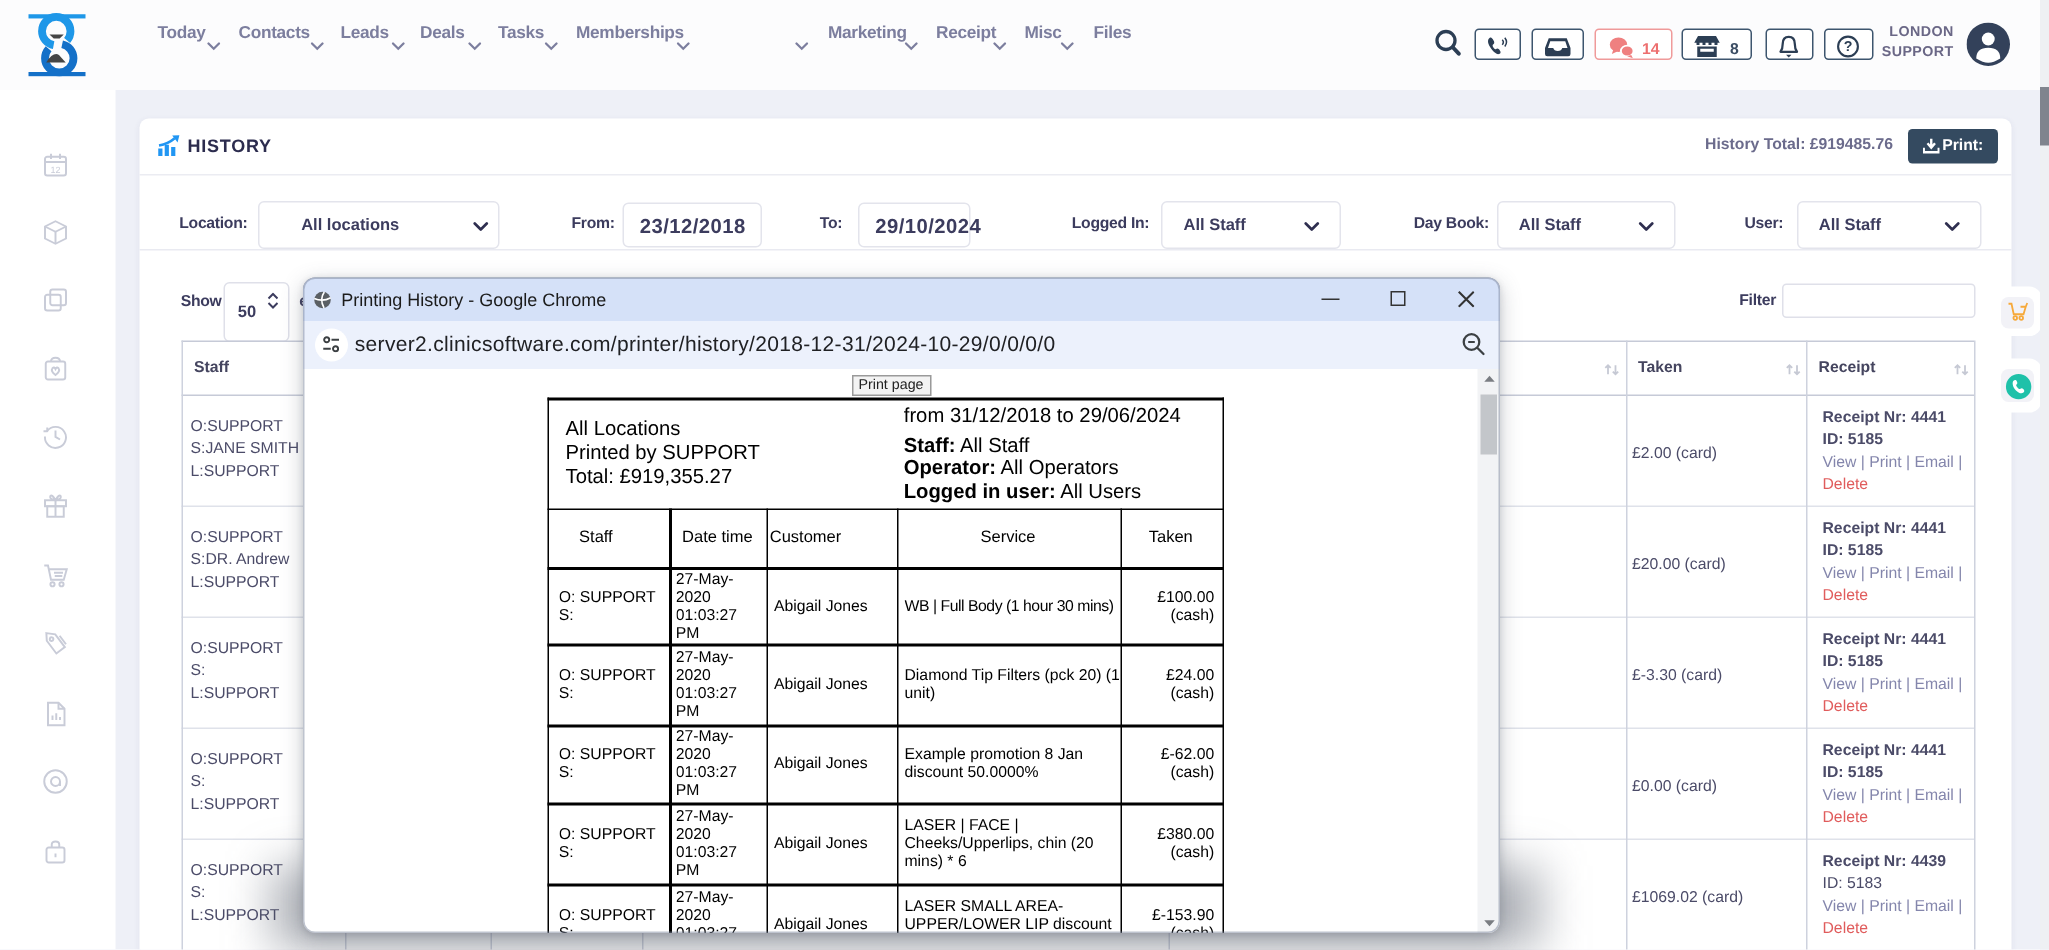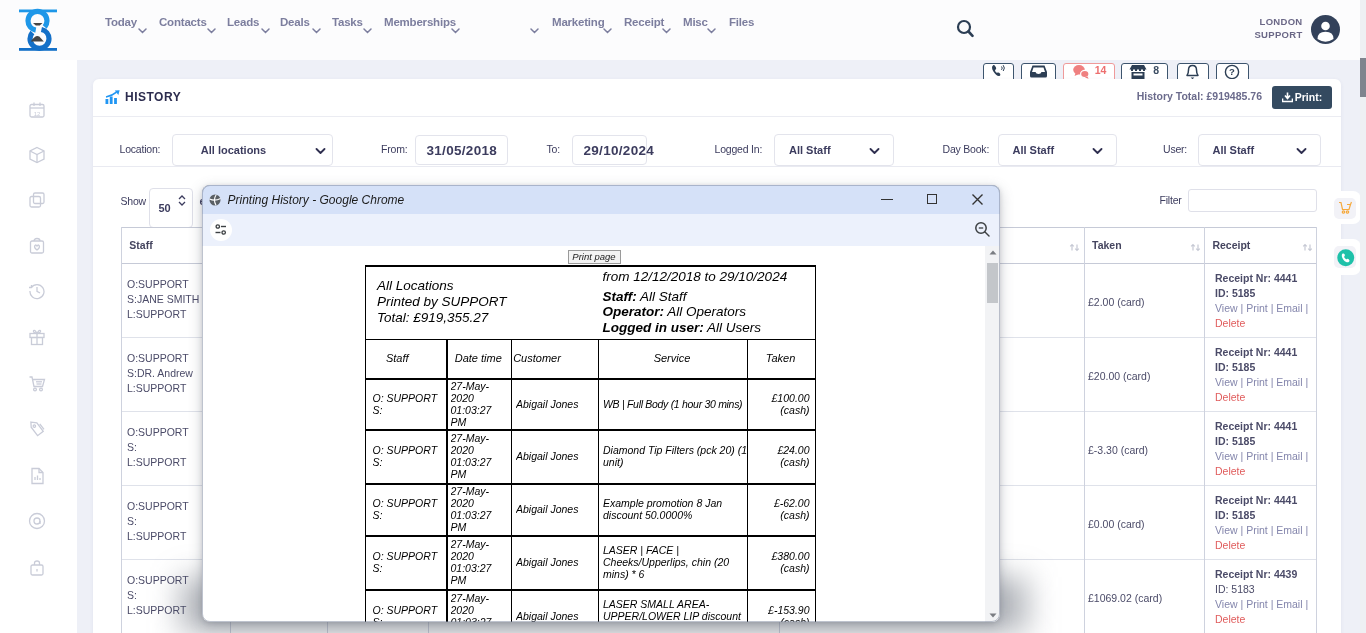"14" .ibox { align-items: flex-start -> flex-end; margin-top: 44px -> none }
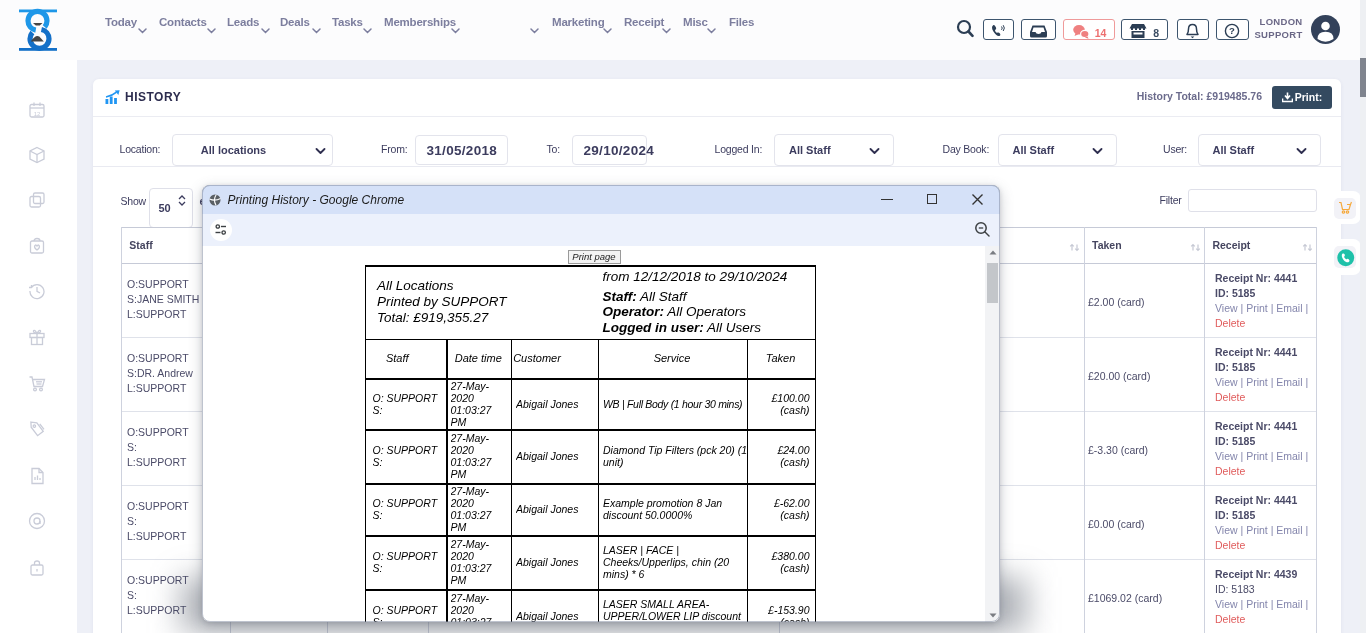"Location:" .flabel { font-weight: 400 -> 700 }
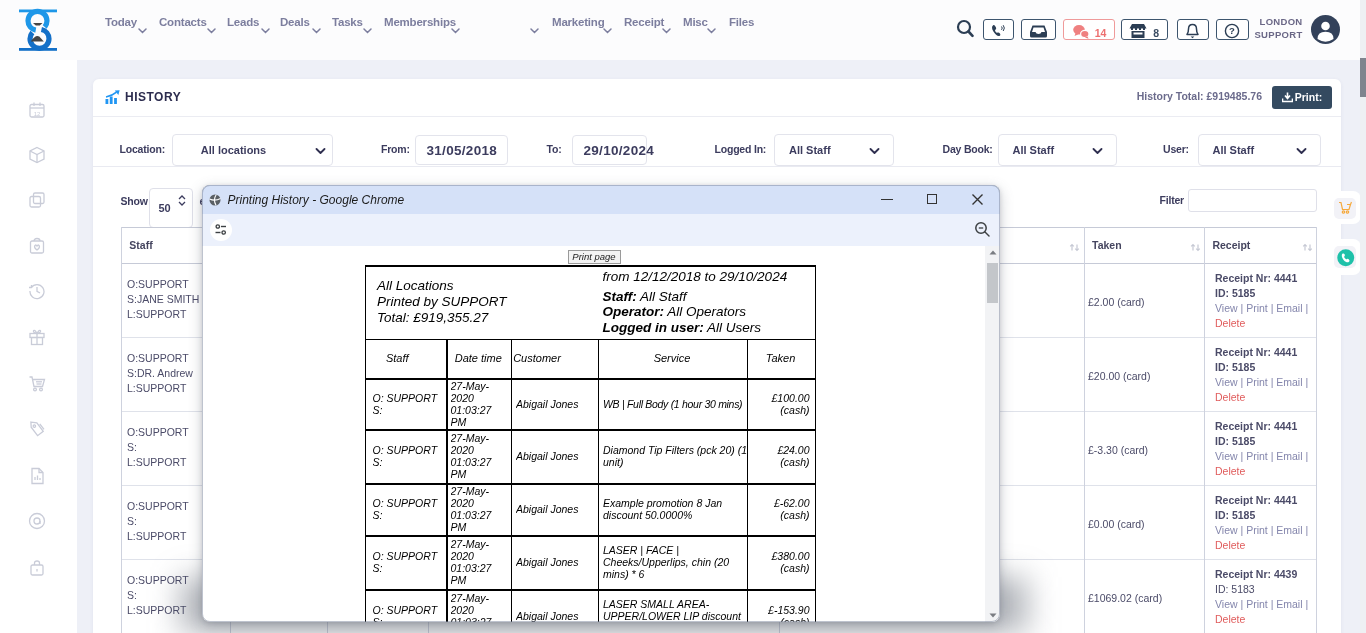"31/05/2018" div.finput { text: 31/05/2018 -> 23/12/2018 }
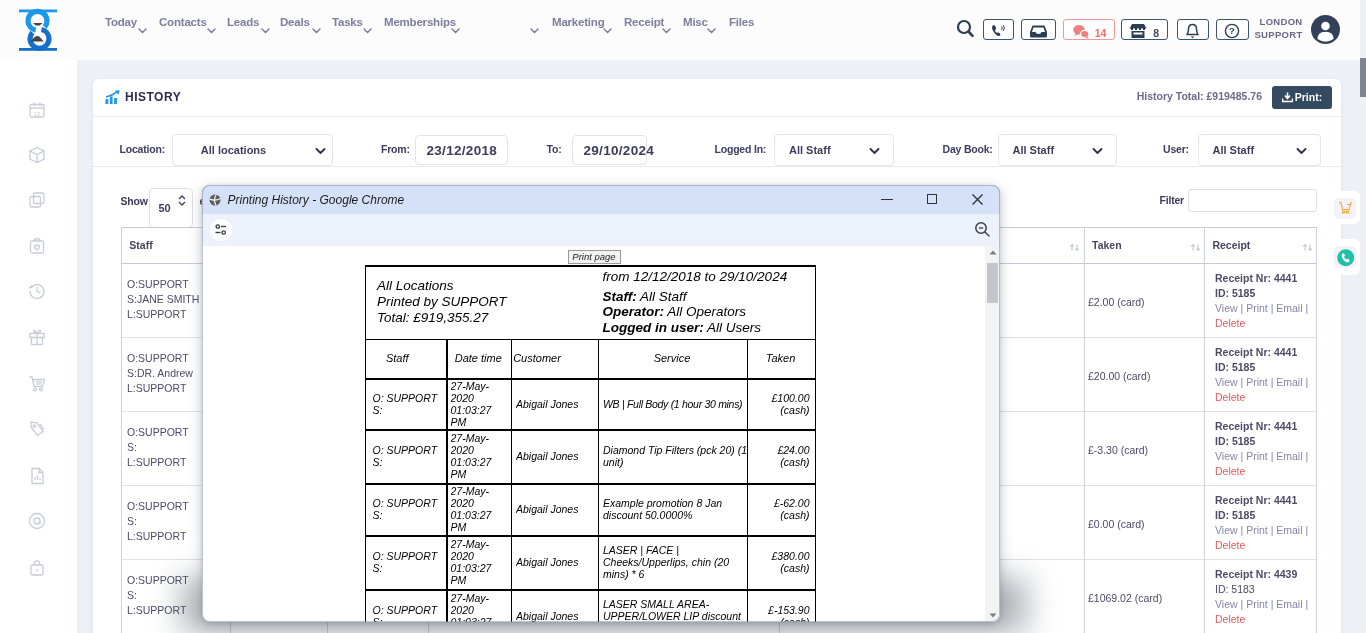"Printing History - Google Chrome" #popup { font-style: italic -> none }
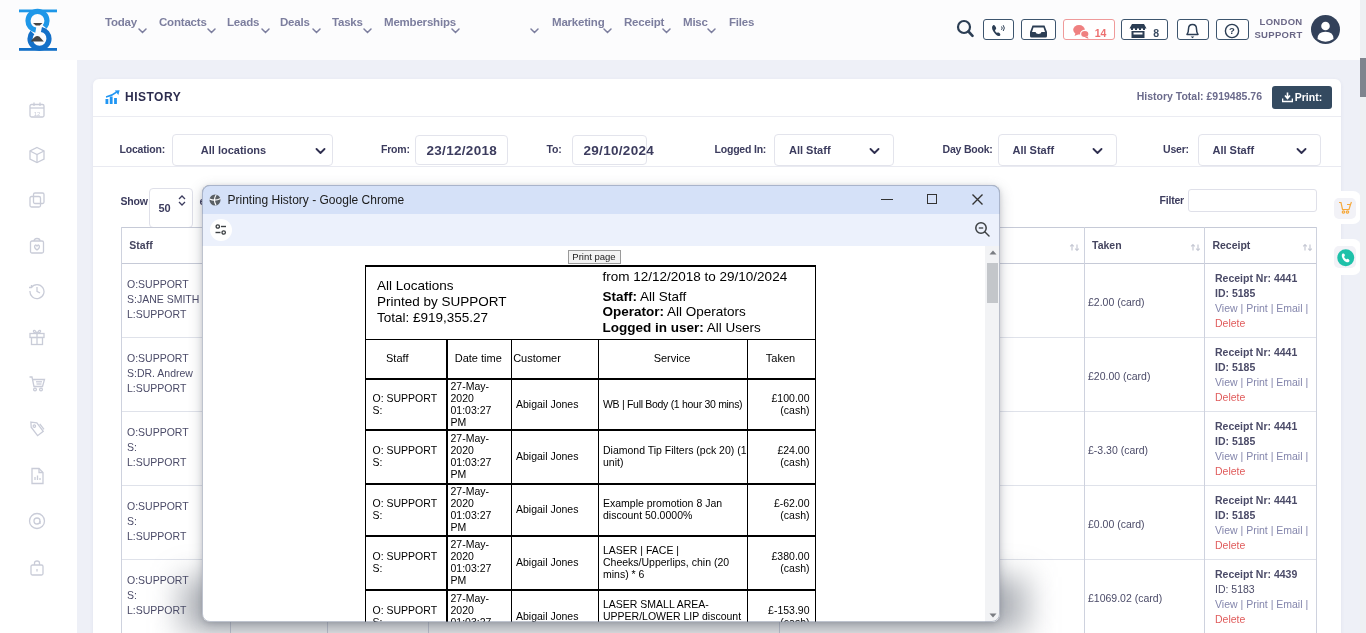"server2.clinicsoftware.com/printer/histo" div.abs { html: none -> <div>server2.clinicsoftware.com/printer/history/2018-12-31/2024-10-29/0/0/0/0</div> }
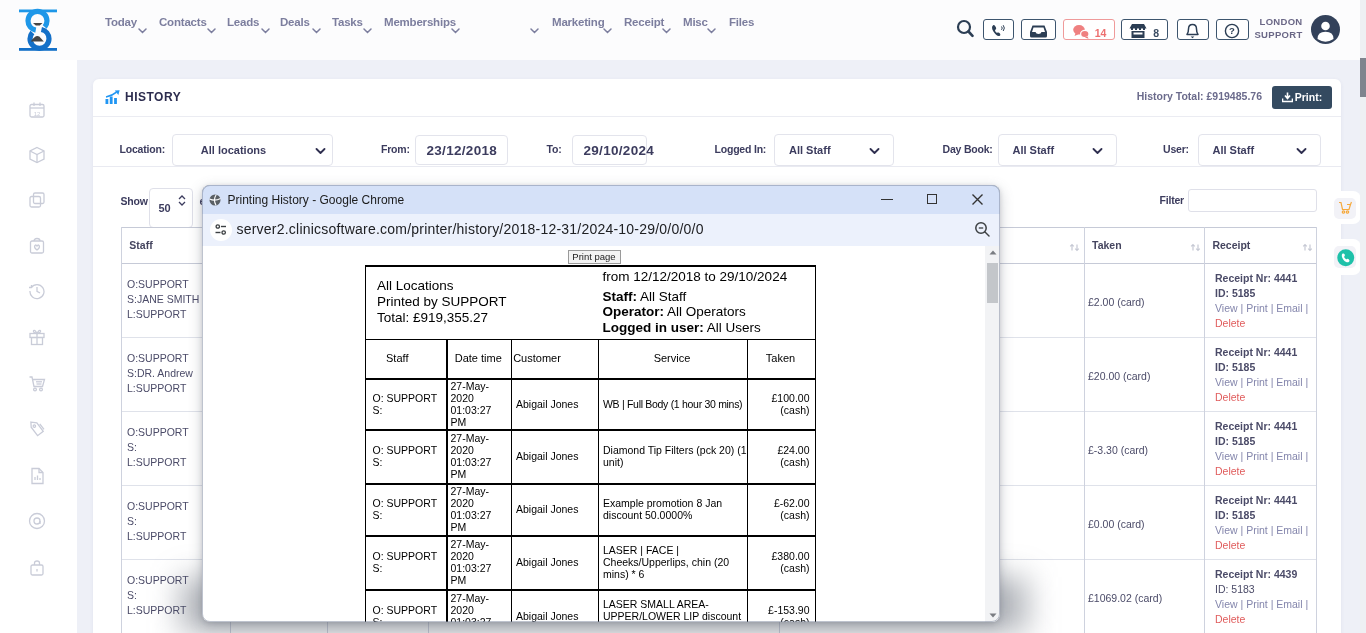"from 12/12/2018 to 29/10/2024" div.abs { text: 12/12/2018 to 29/10/2024 -> 31/12/2018 to 29/06/2024 }
